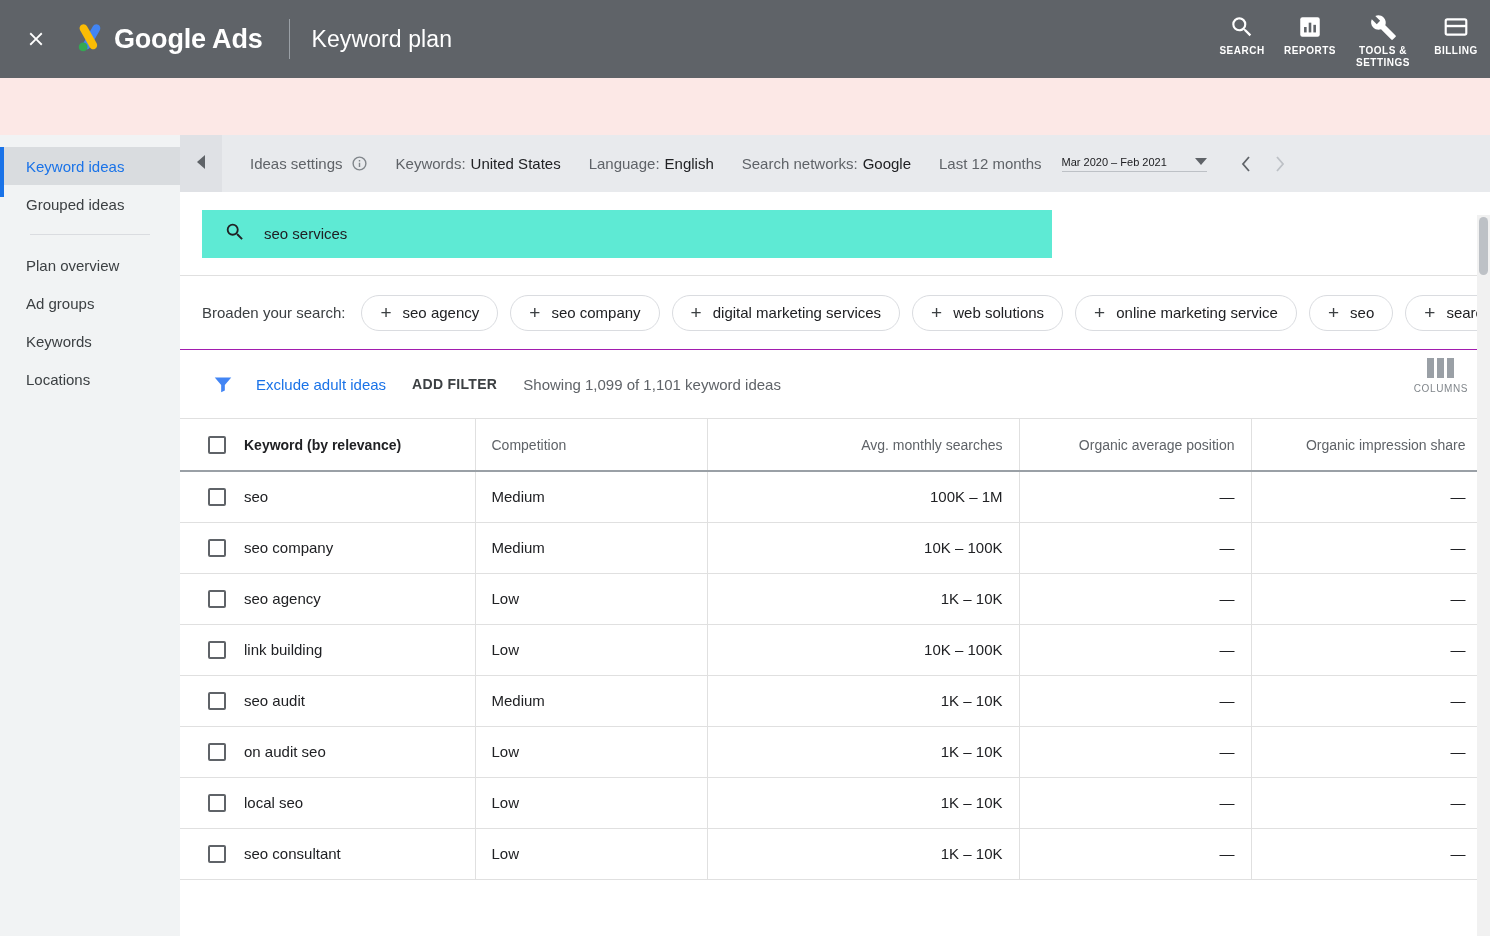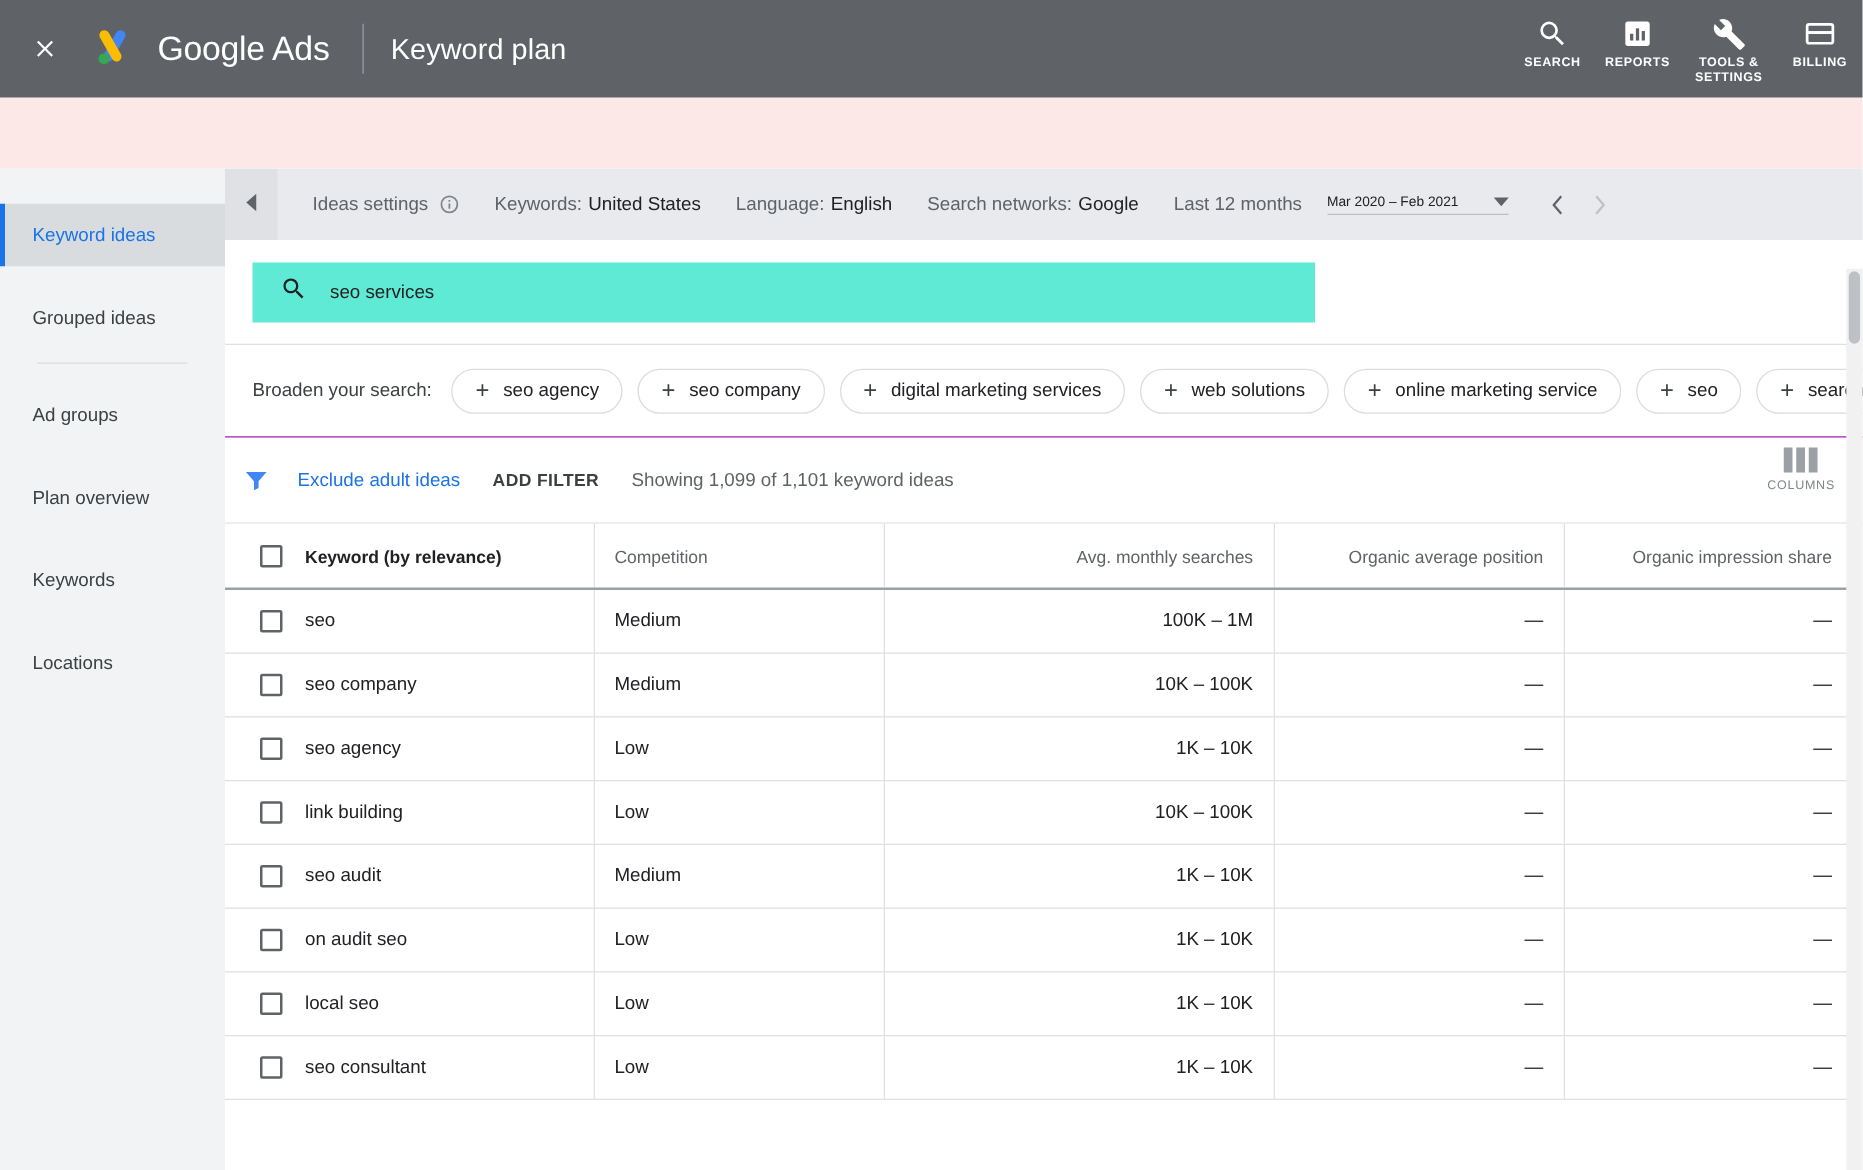"Google Ads" .brand-text { font-weight: 400 -> 700; margin-left: 16px -> 4px }
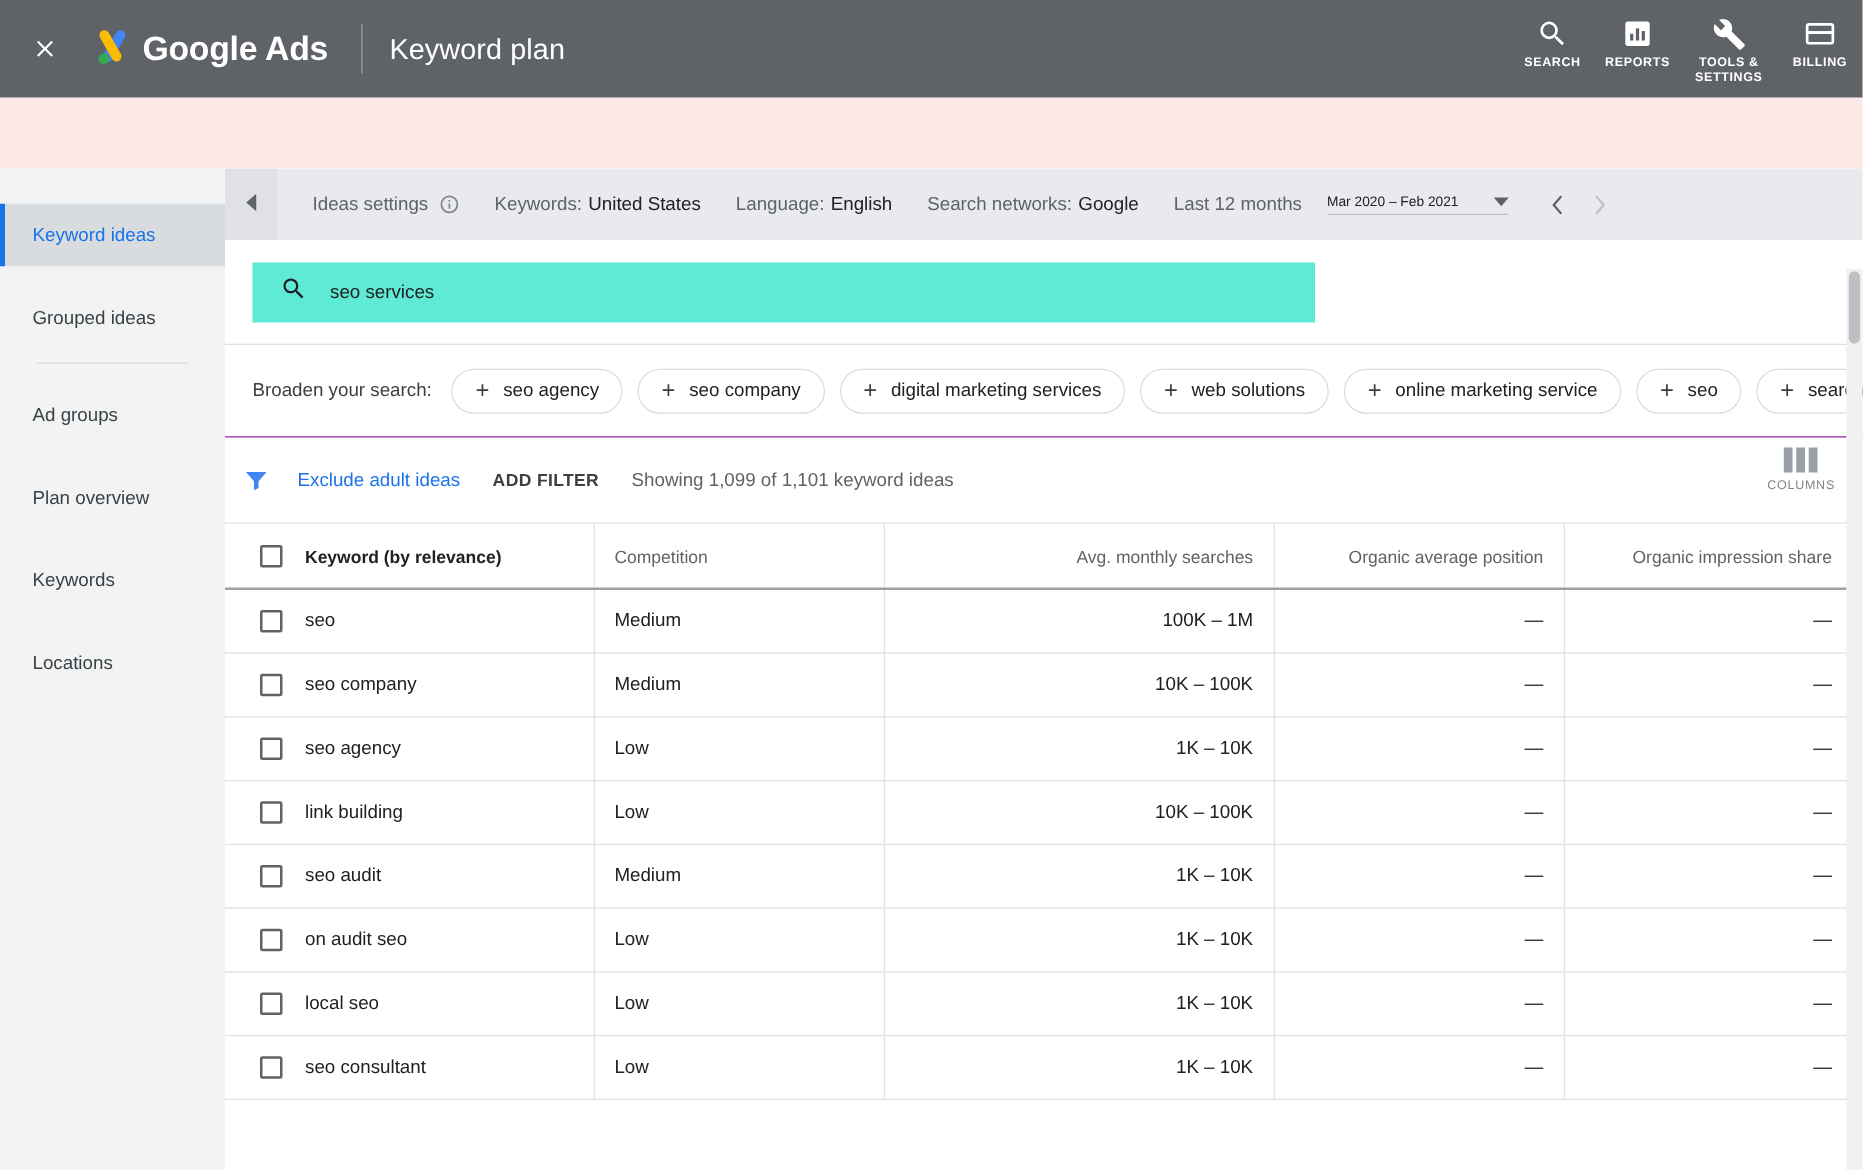"Keyword ideas" .nav-item { height: 50px -> 38px; margin-top: 16px -> none }
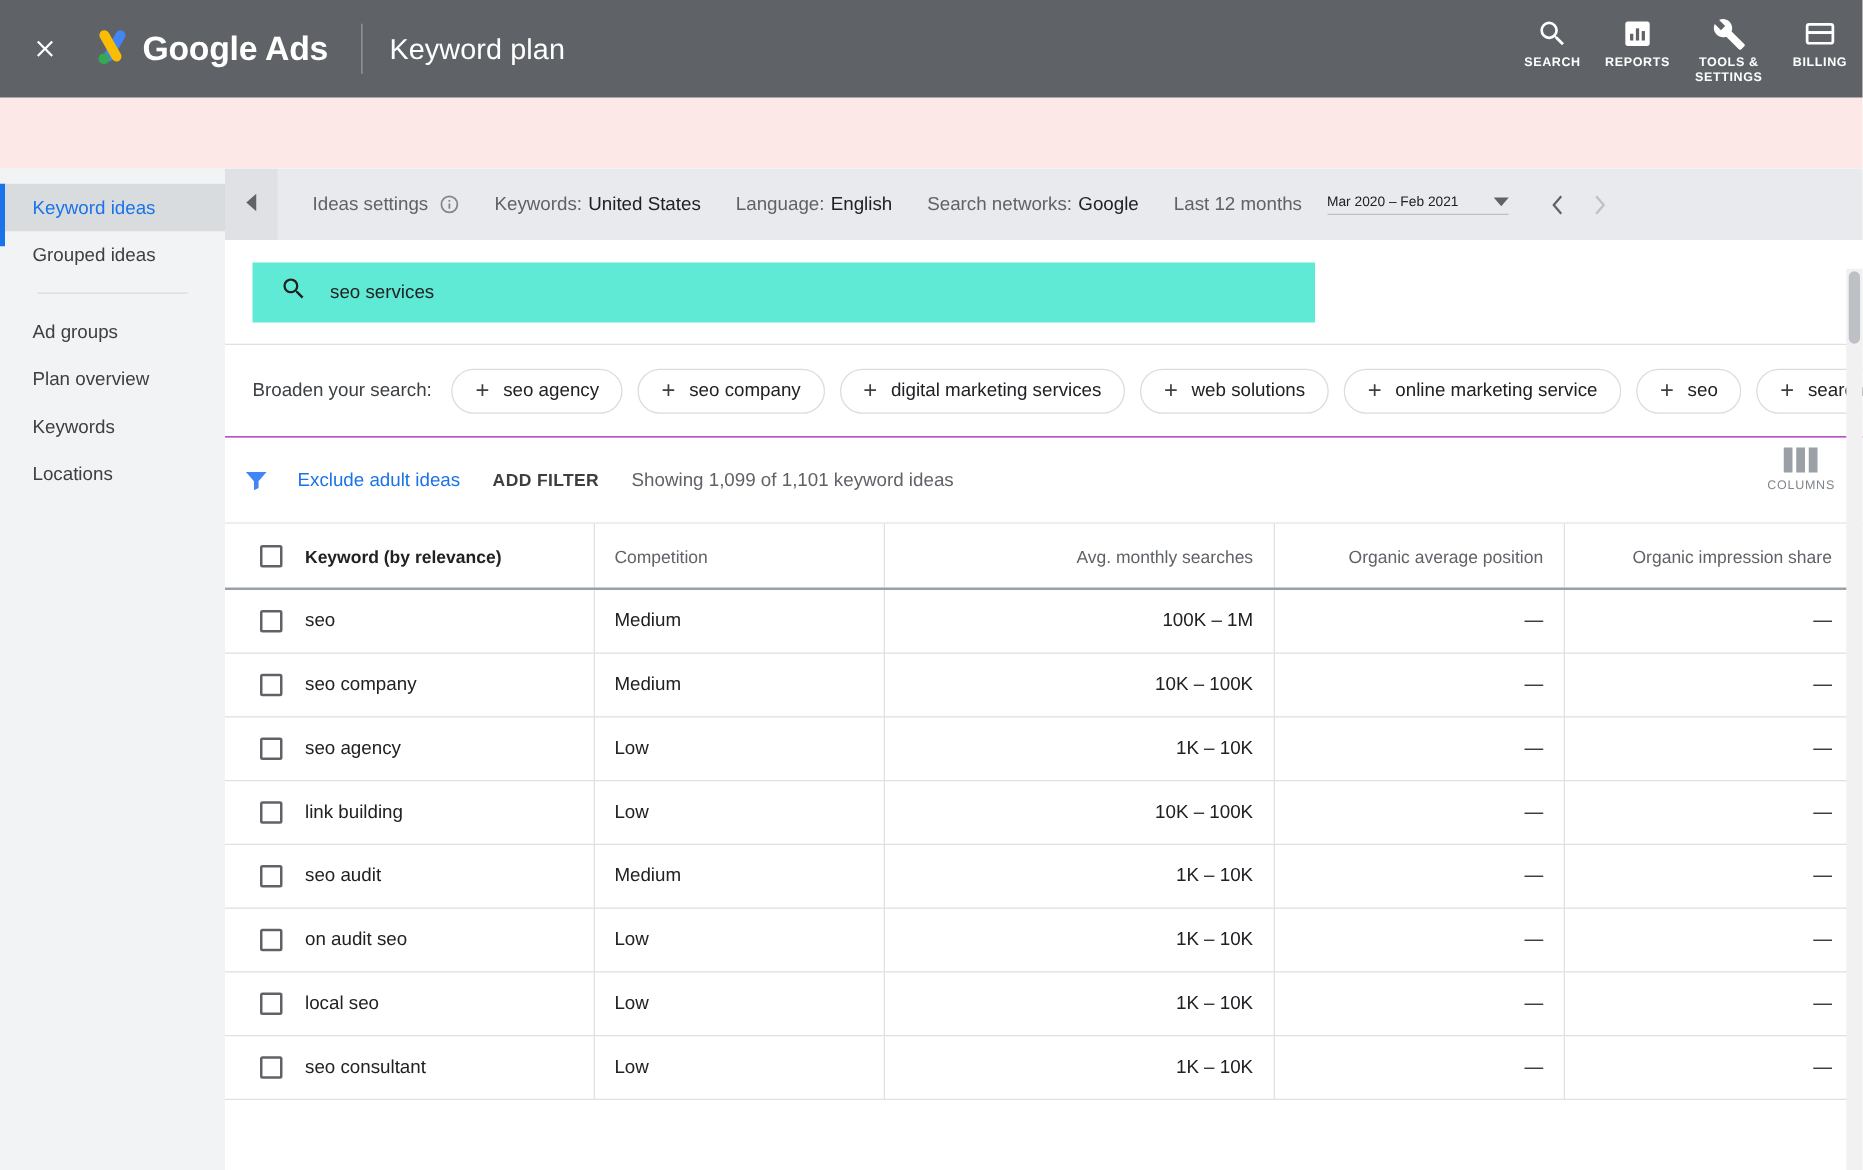"Ad groups" div.nav-item { order: before "Plan overview" -> after "Plan overview" }
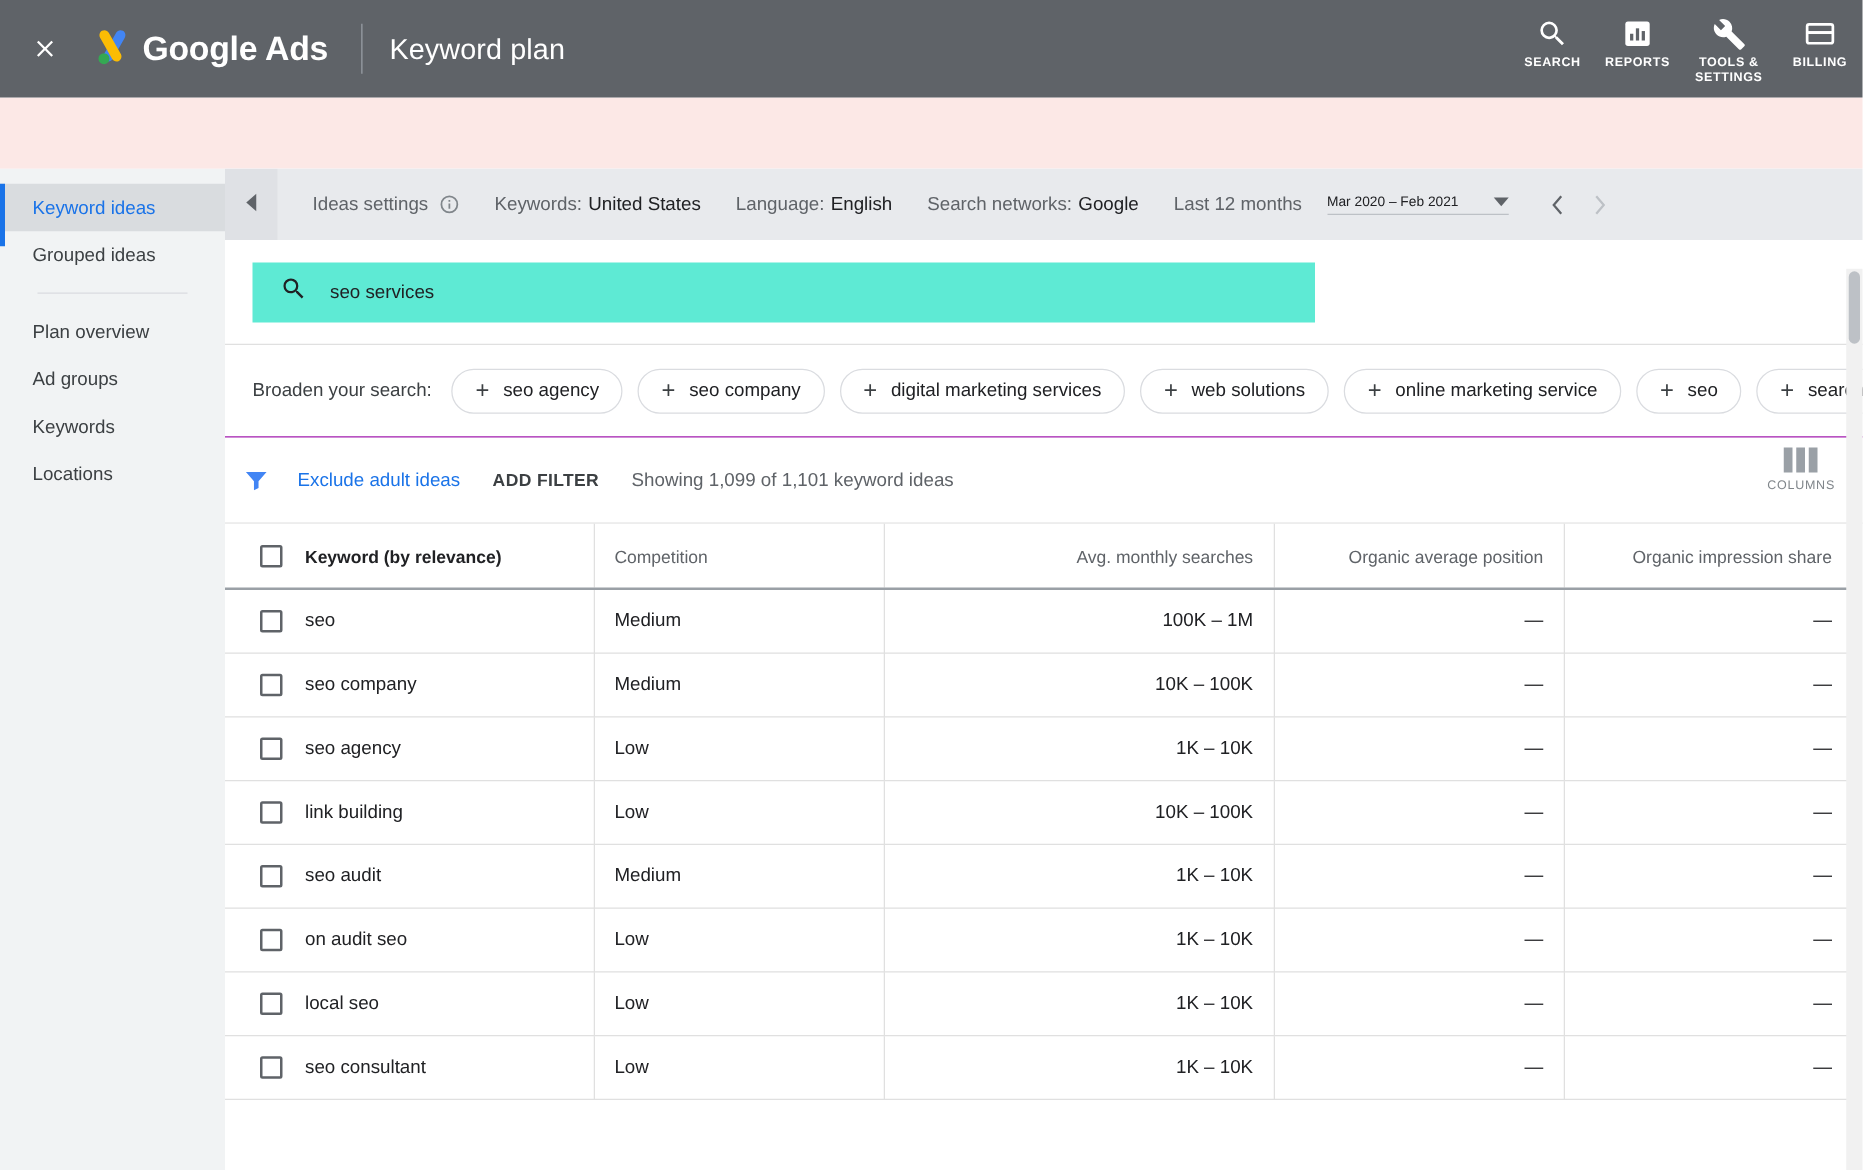"Exclude adult ideas" .filter-bar { padding-left: 14px -> 32px }
